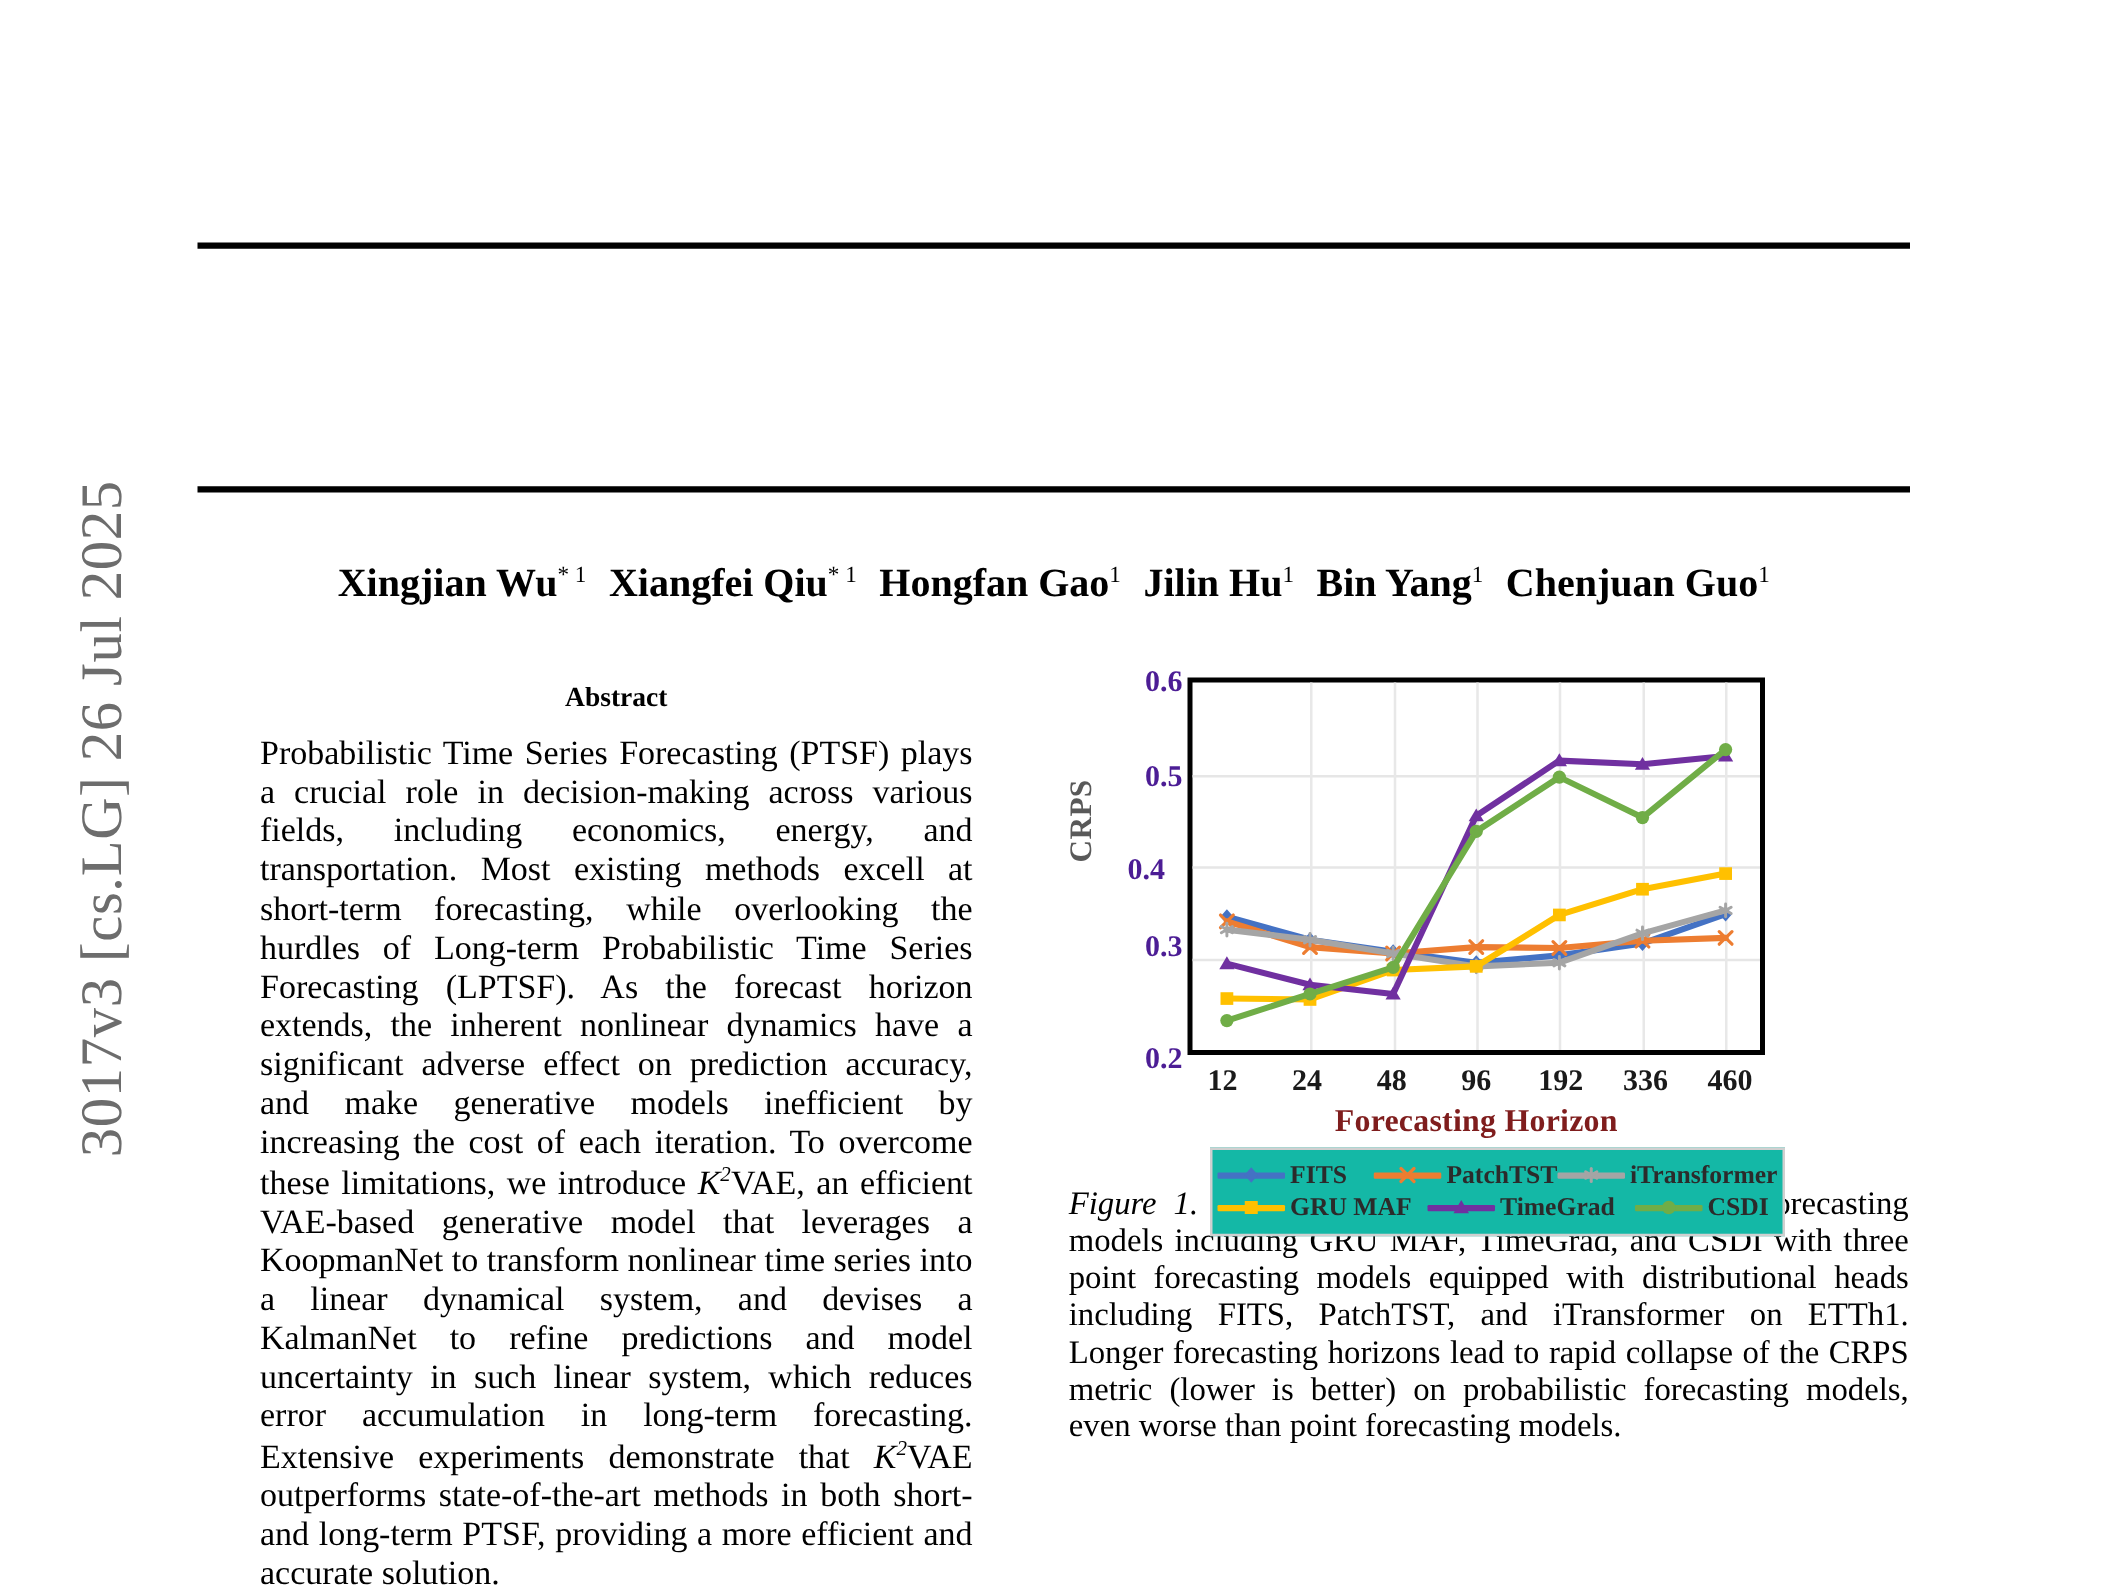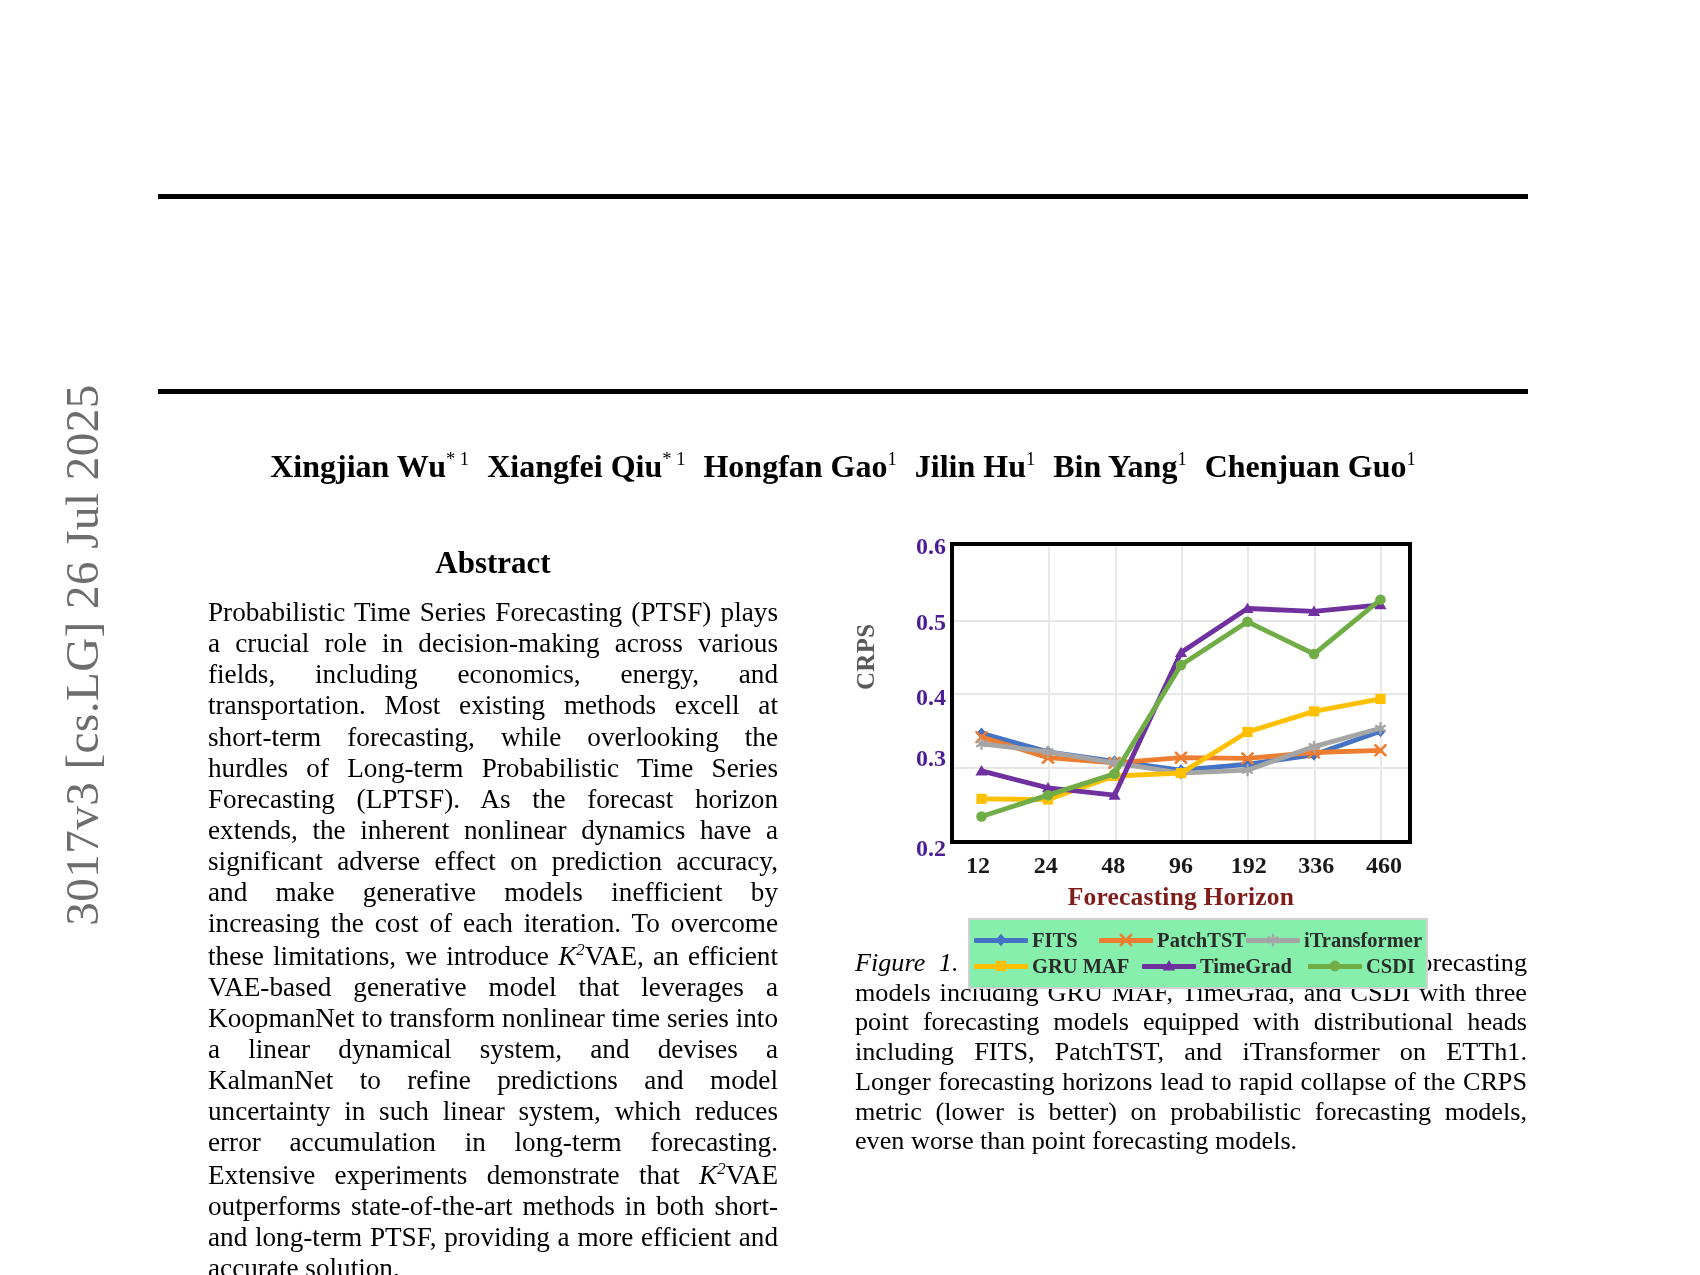"Abstract" #abstract-heading { font-size: 31px -> 22px }
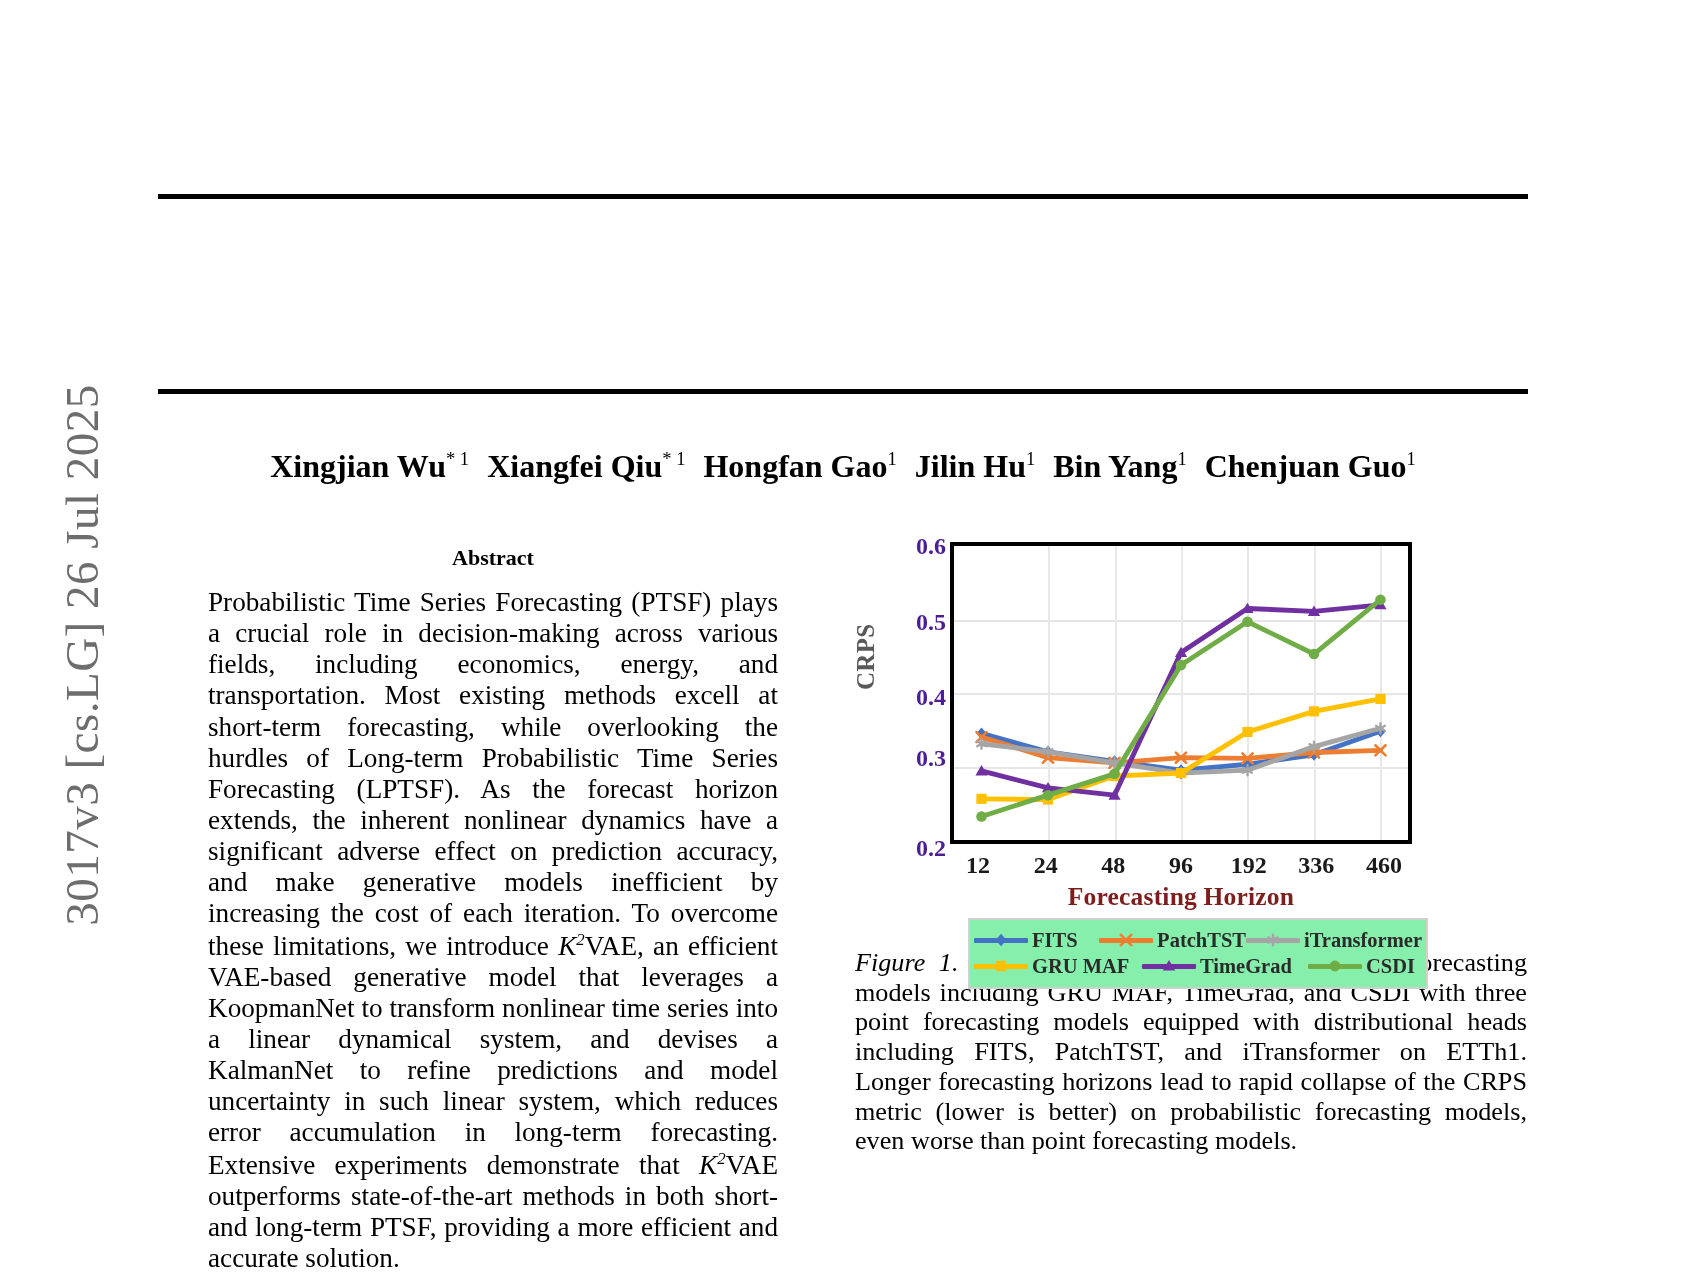"0.4" div.ytick { text-align: right -> center }
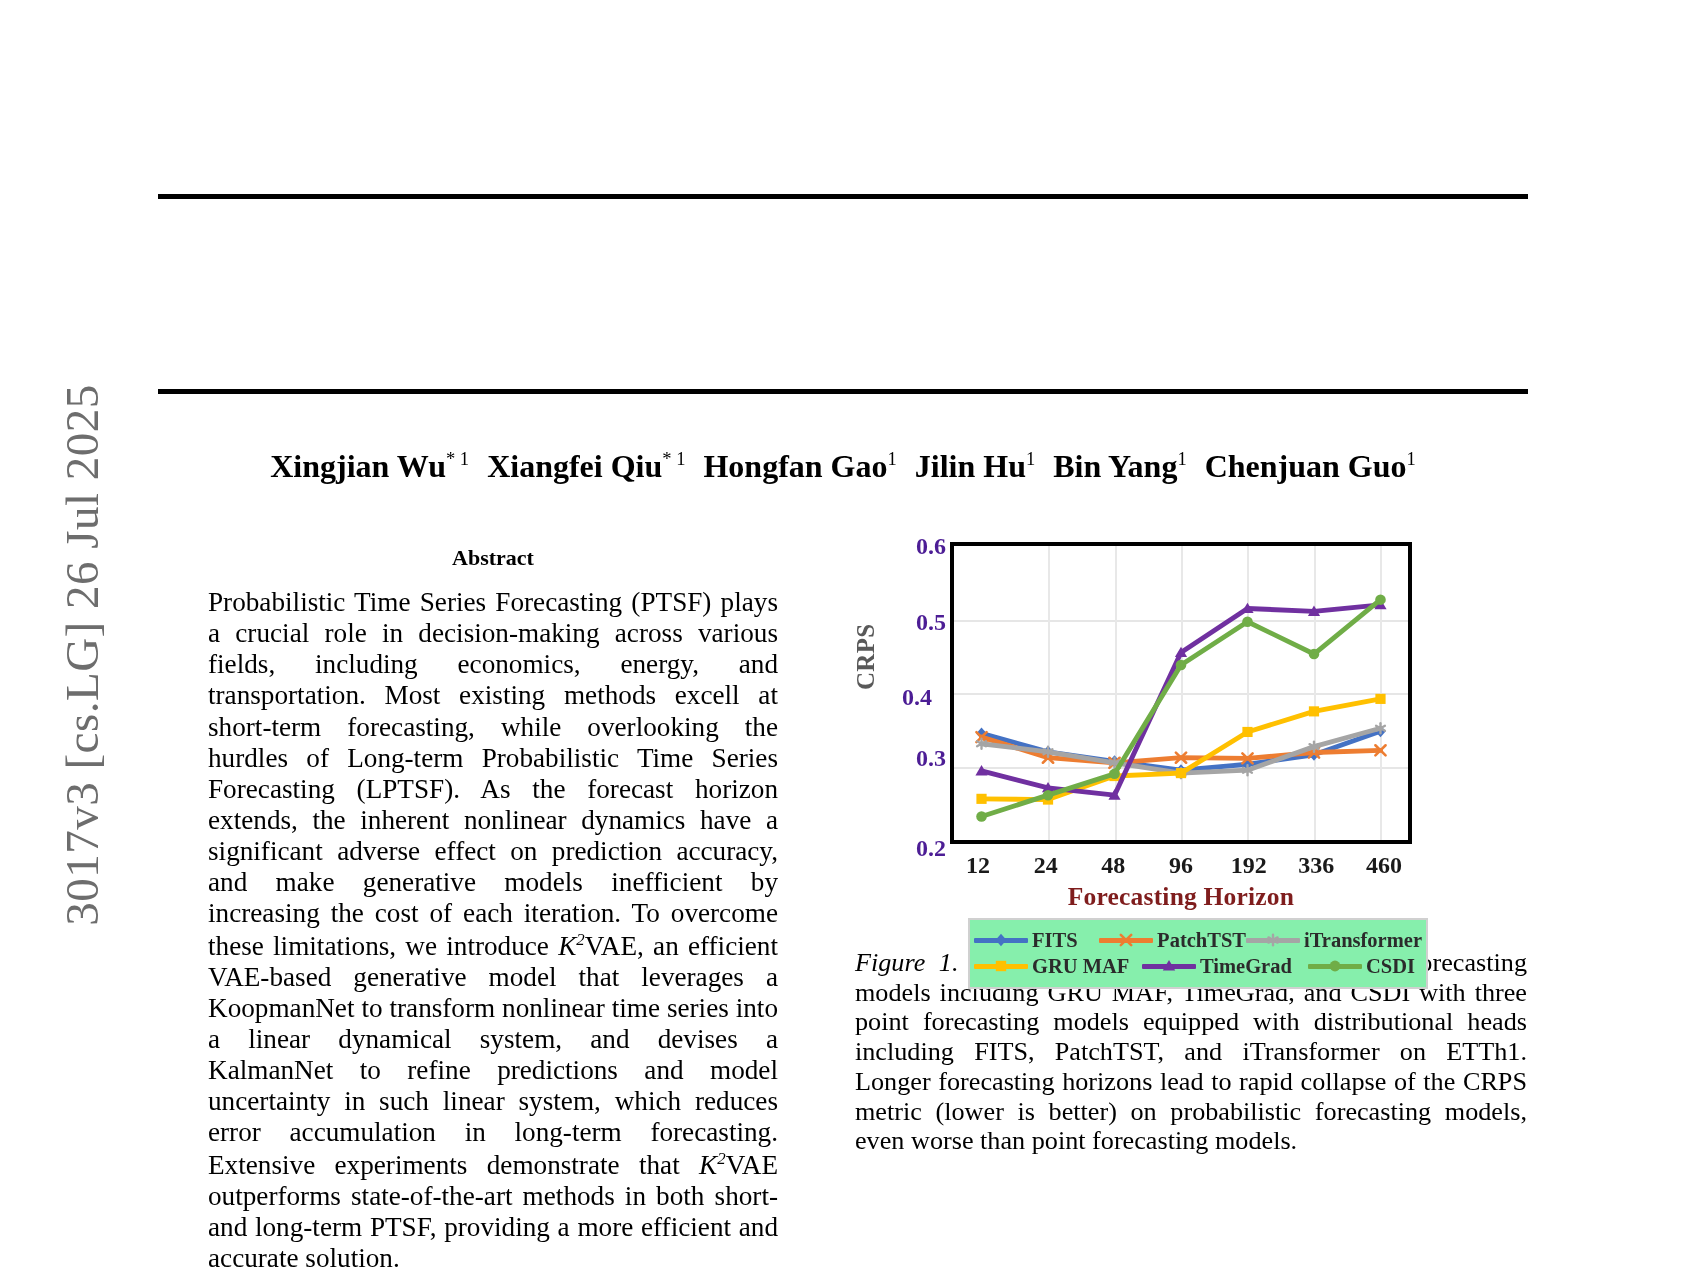"FITS" #legend { background: #86efac -> #14b8a6 }
